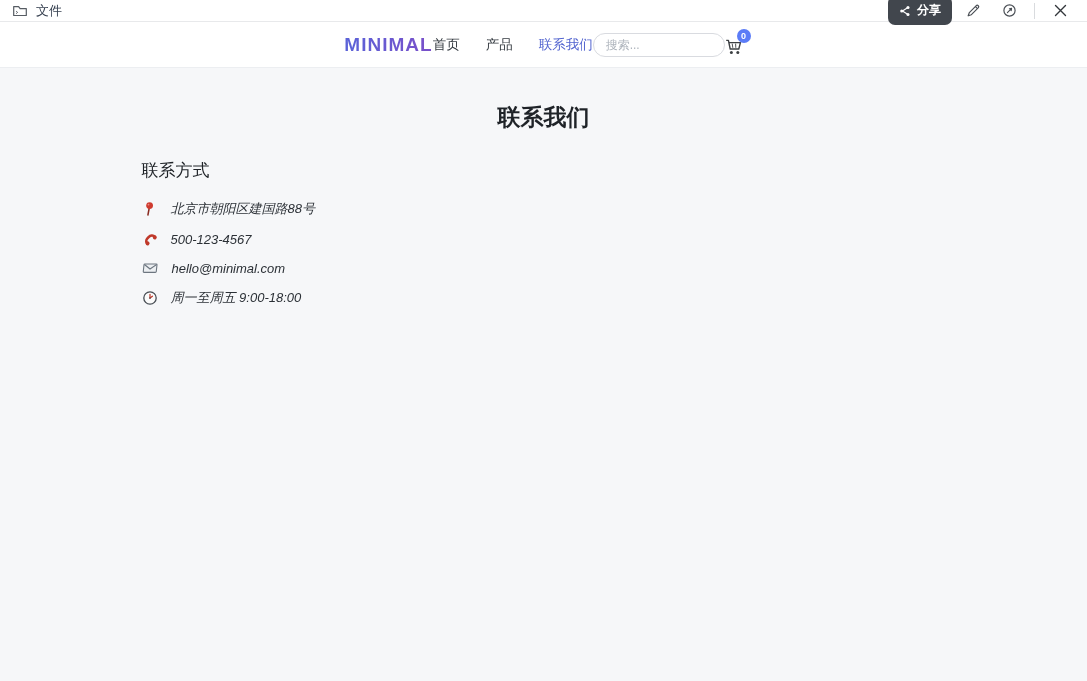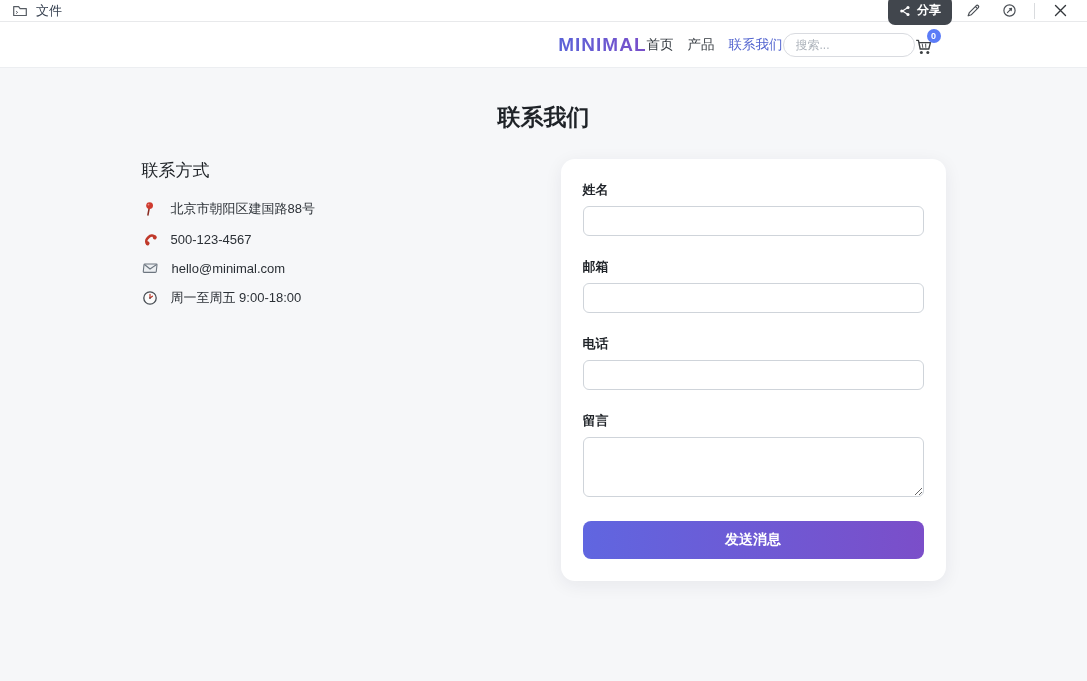"MINIMAL" .header-inner { justify-content: flex-end -> center }
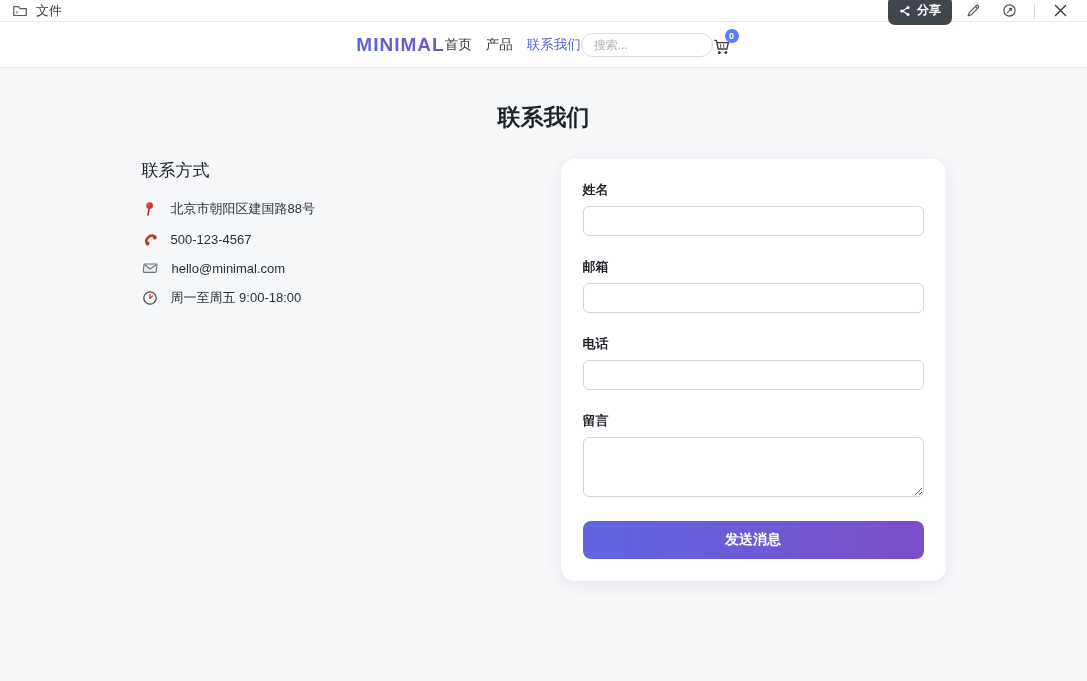"首页" .nav { gap: 14px -> 26px }
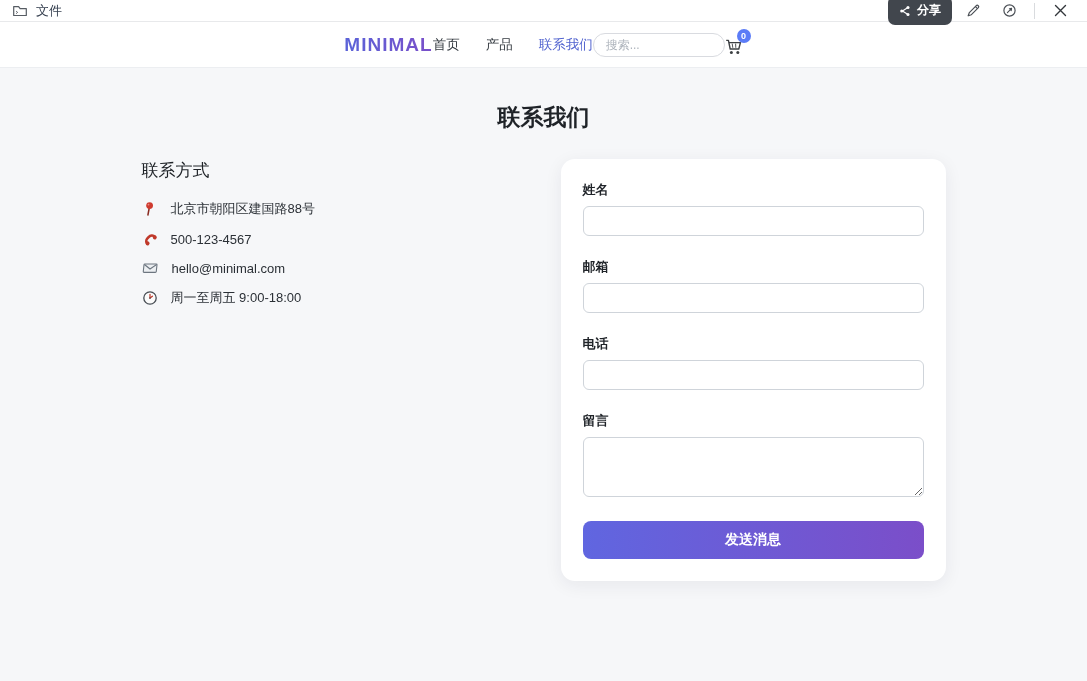"姓名" div.form-card { html: <div> <div> <label>姓名</label> <input> </div> <div> <label>邮箱</label> <input> </div> <div> <label>电话</label> <input> </div> <div> <label>留言</label> <textarea></textarea> </div> <button>发送消息</button> </div> -> none }
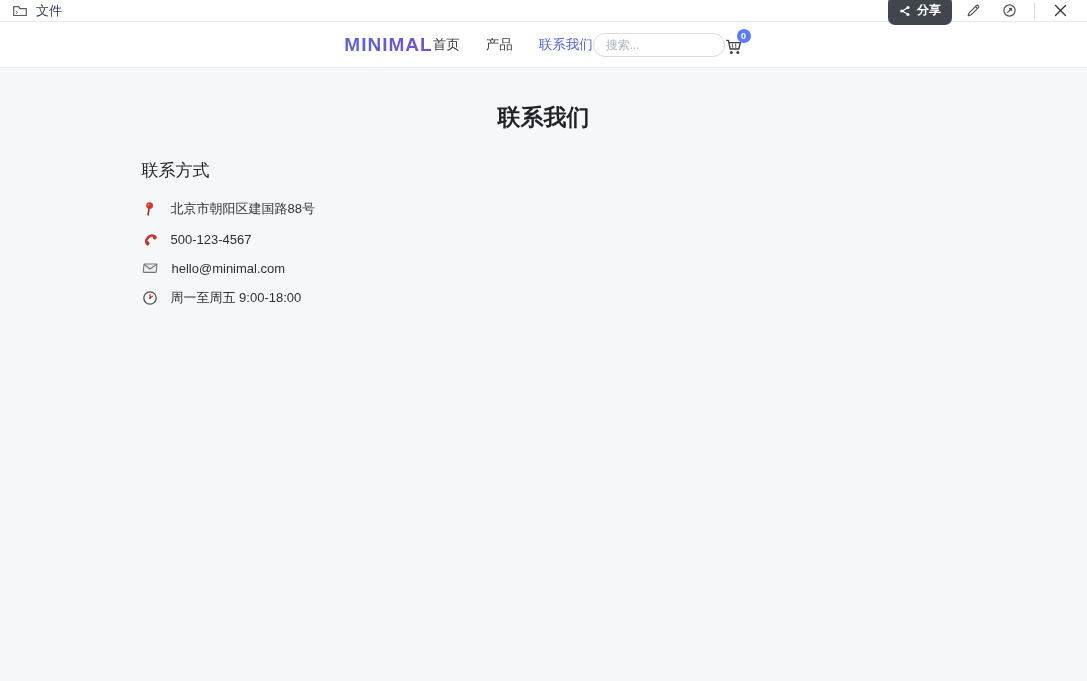"北京市朝阳区建国路88号" .contact-item { font-style: none -> italic }
